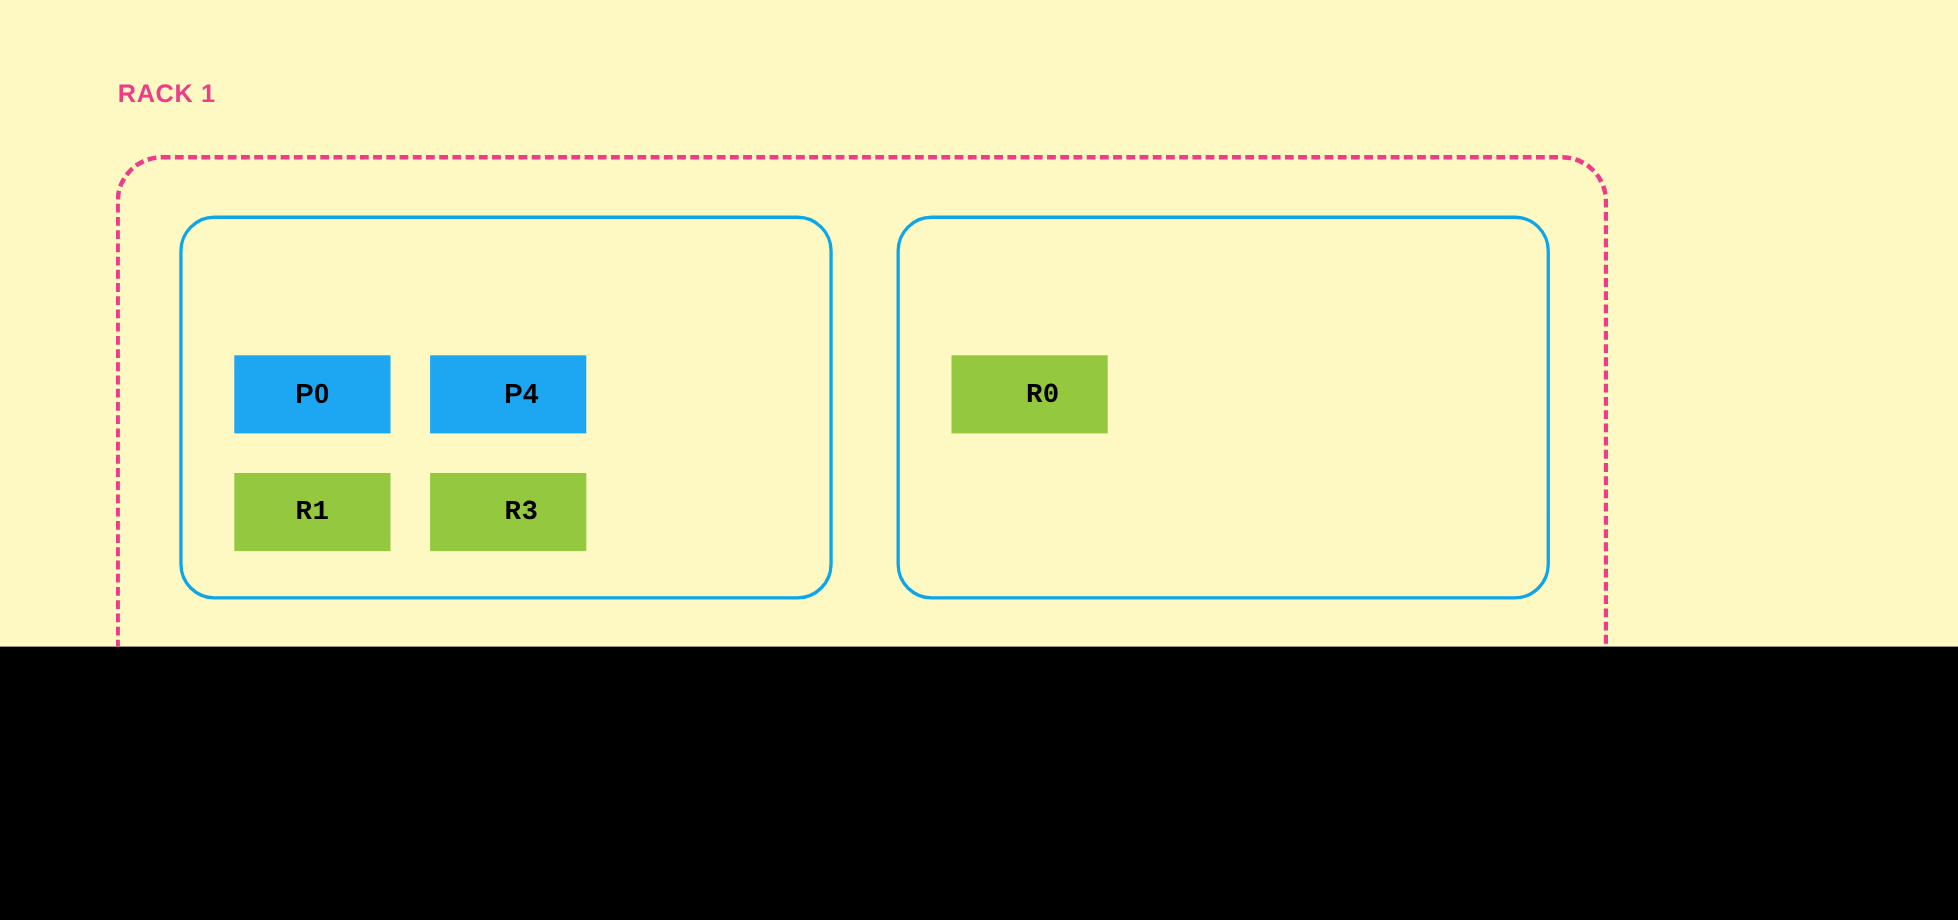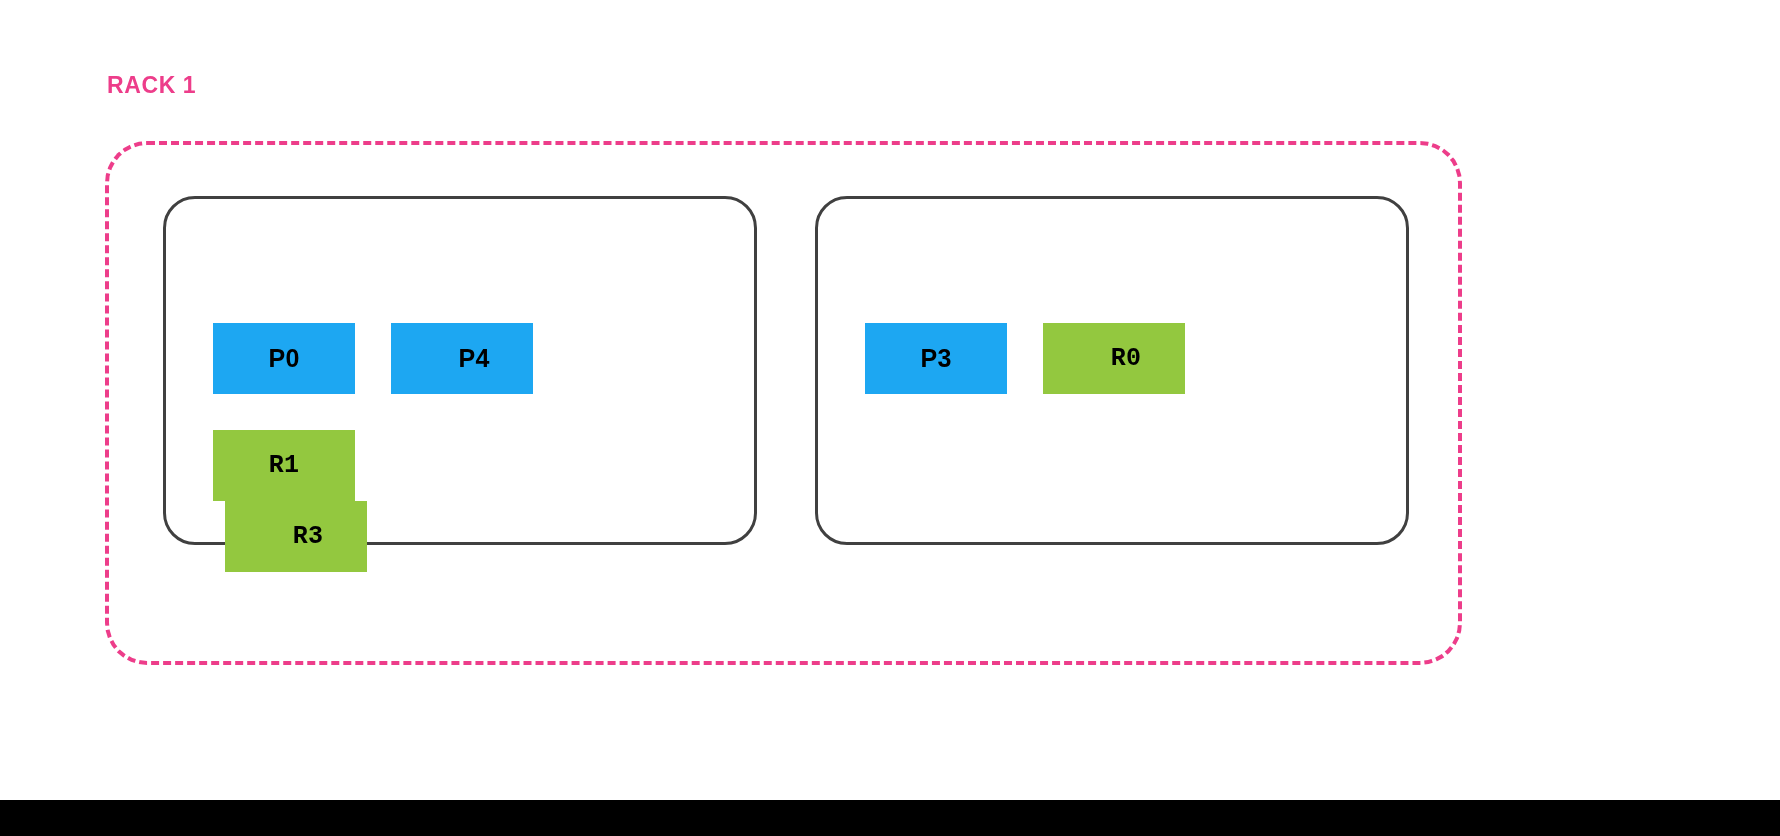"RACK 1" #stage { background: #ffffff -> #fef9c3; height: 800px -> 588px }
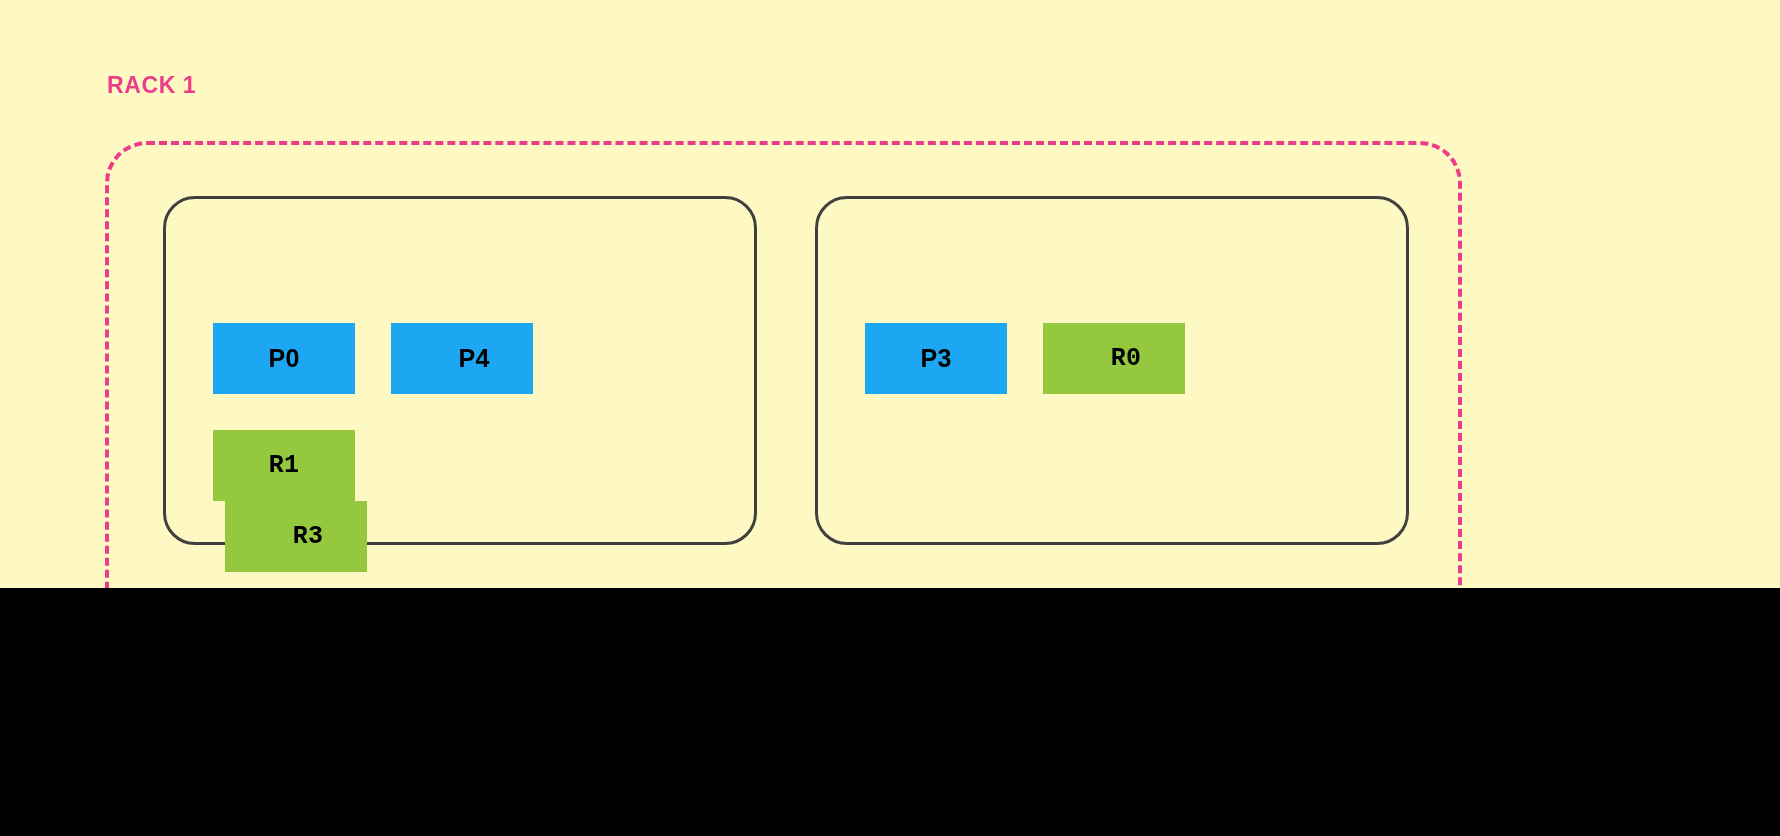"P0" .node-group { border: 3px solid #404040 -> 3px solid #0ea5e9 }
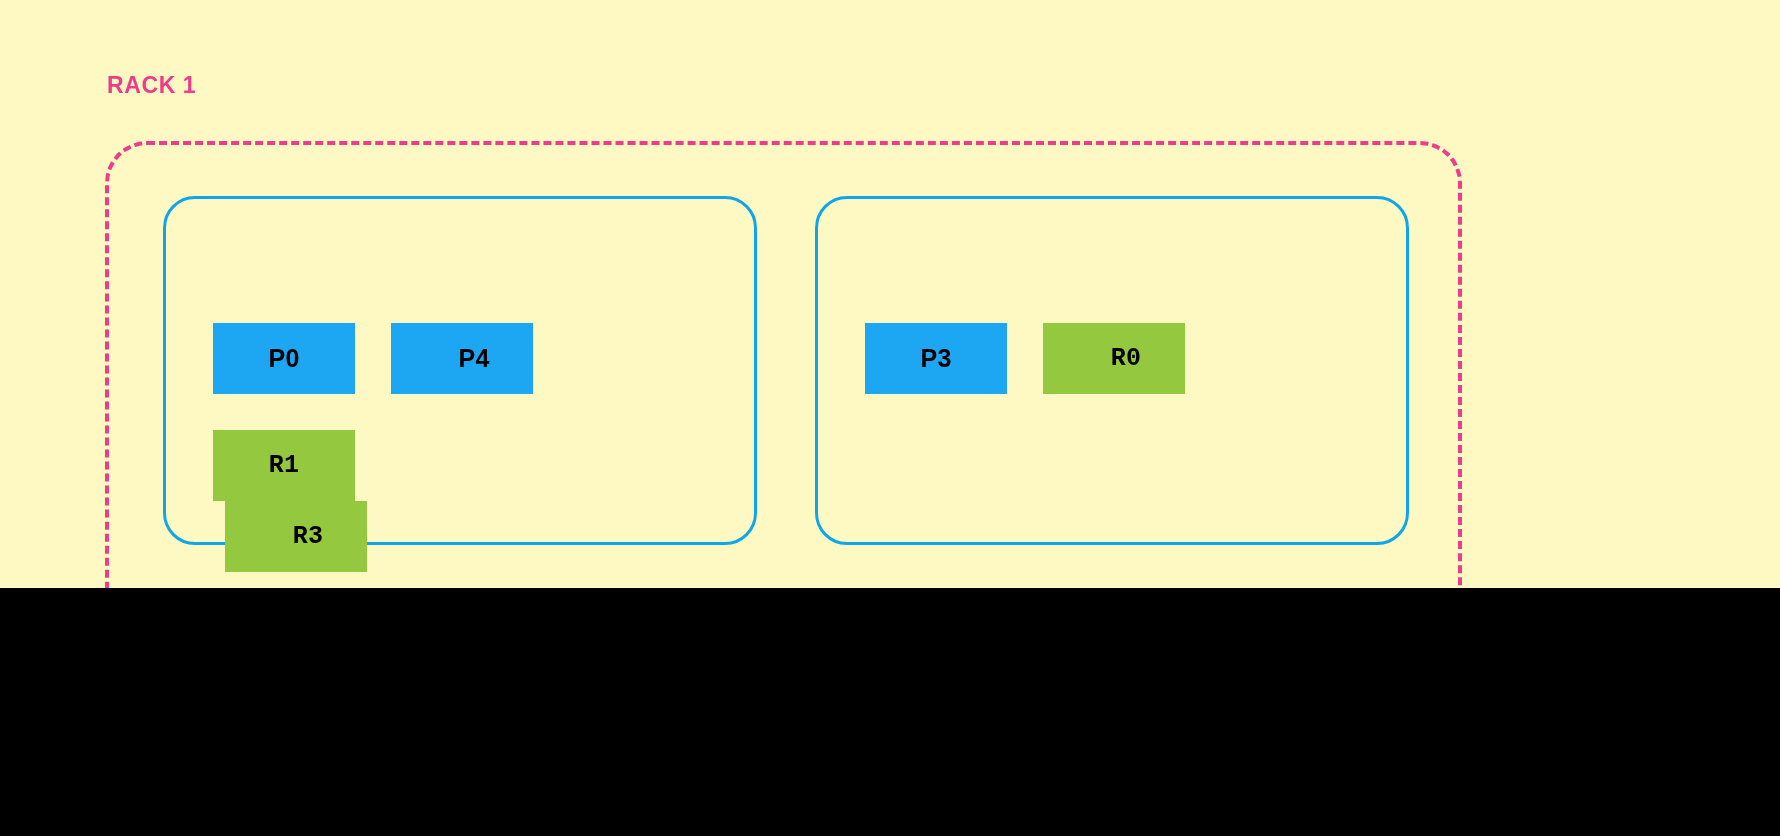"P3" div.chip { html: <div>P3</div> -> none }
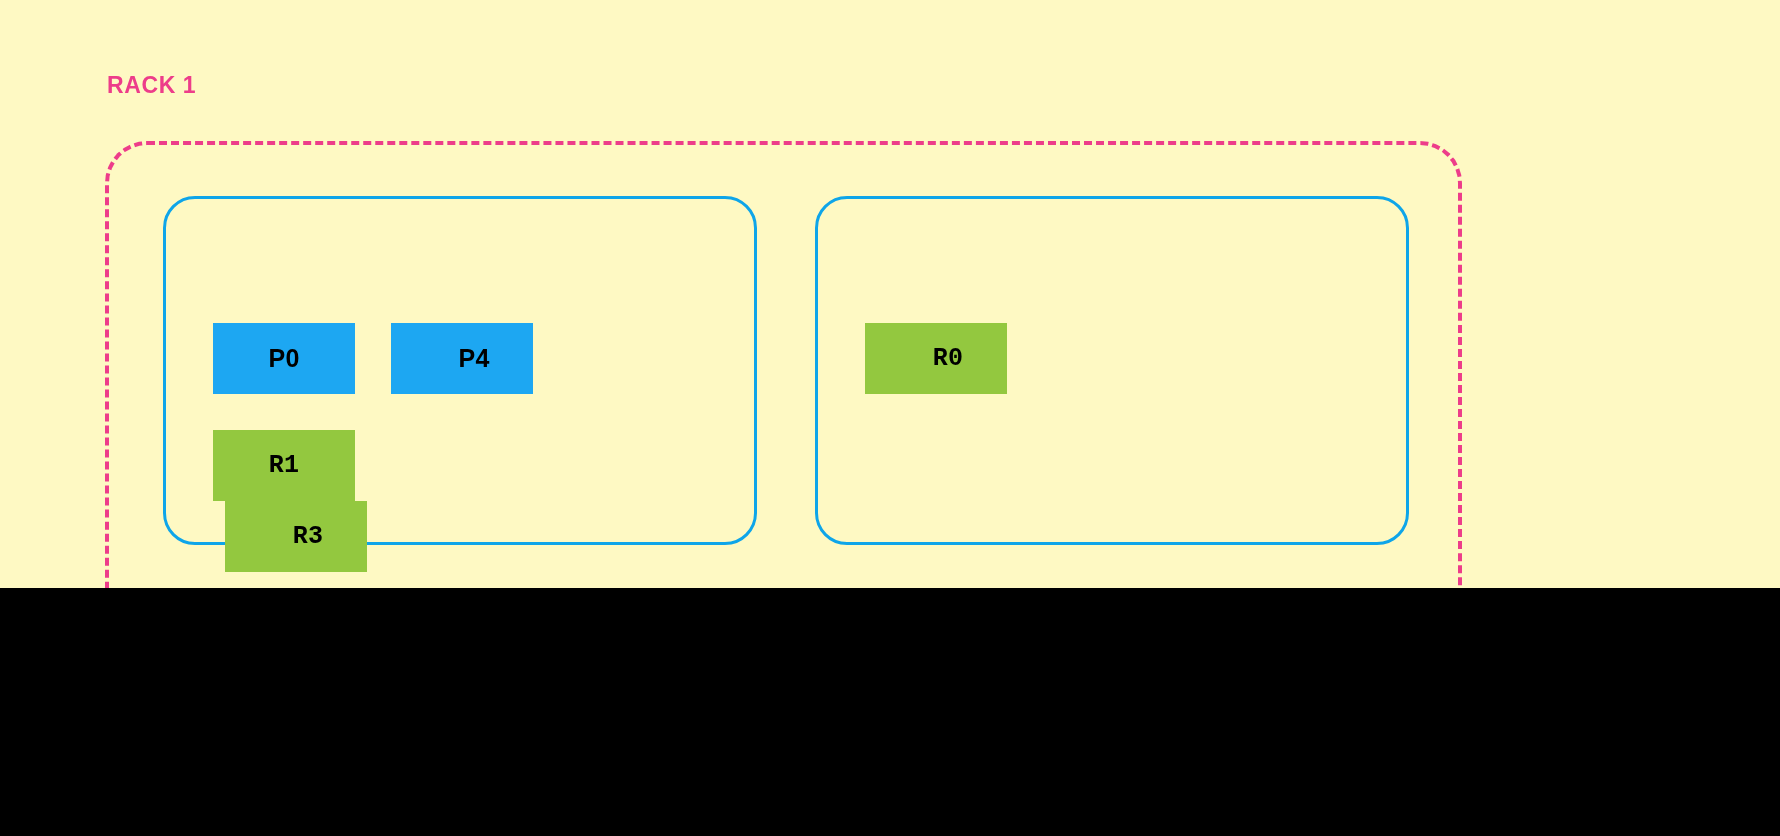"R1" .chip-row.row-bottom { flex-direction: column -> none }
